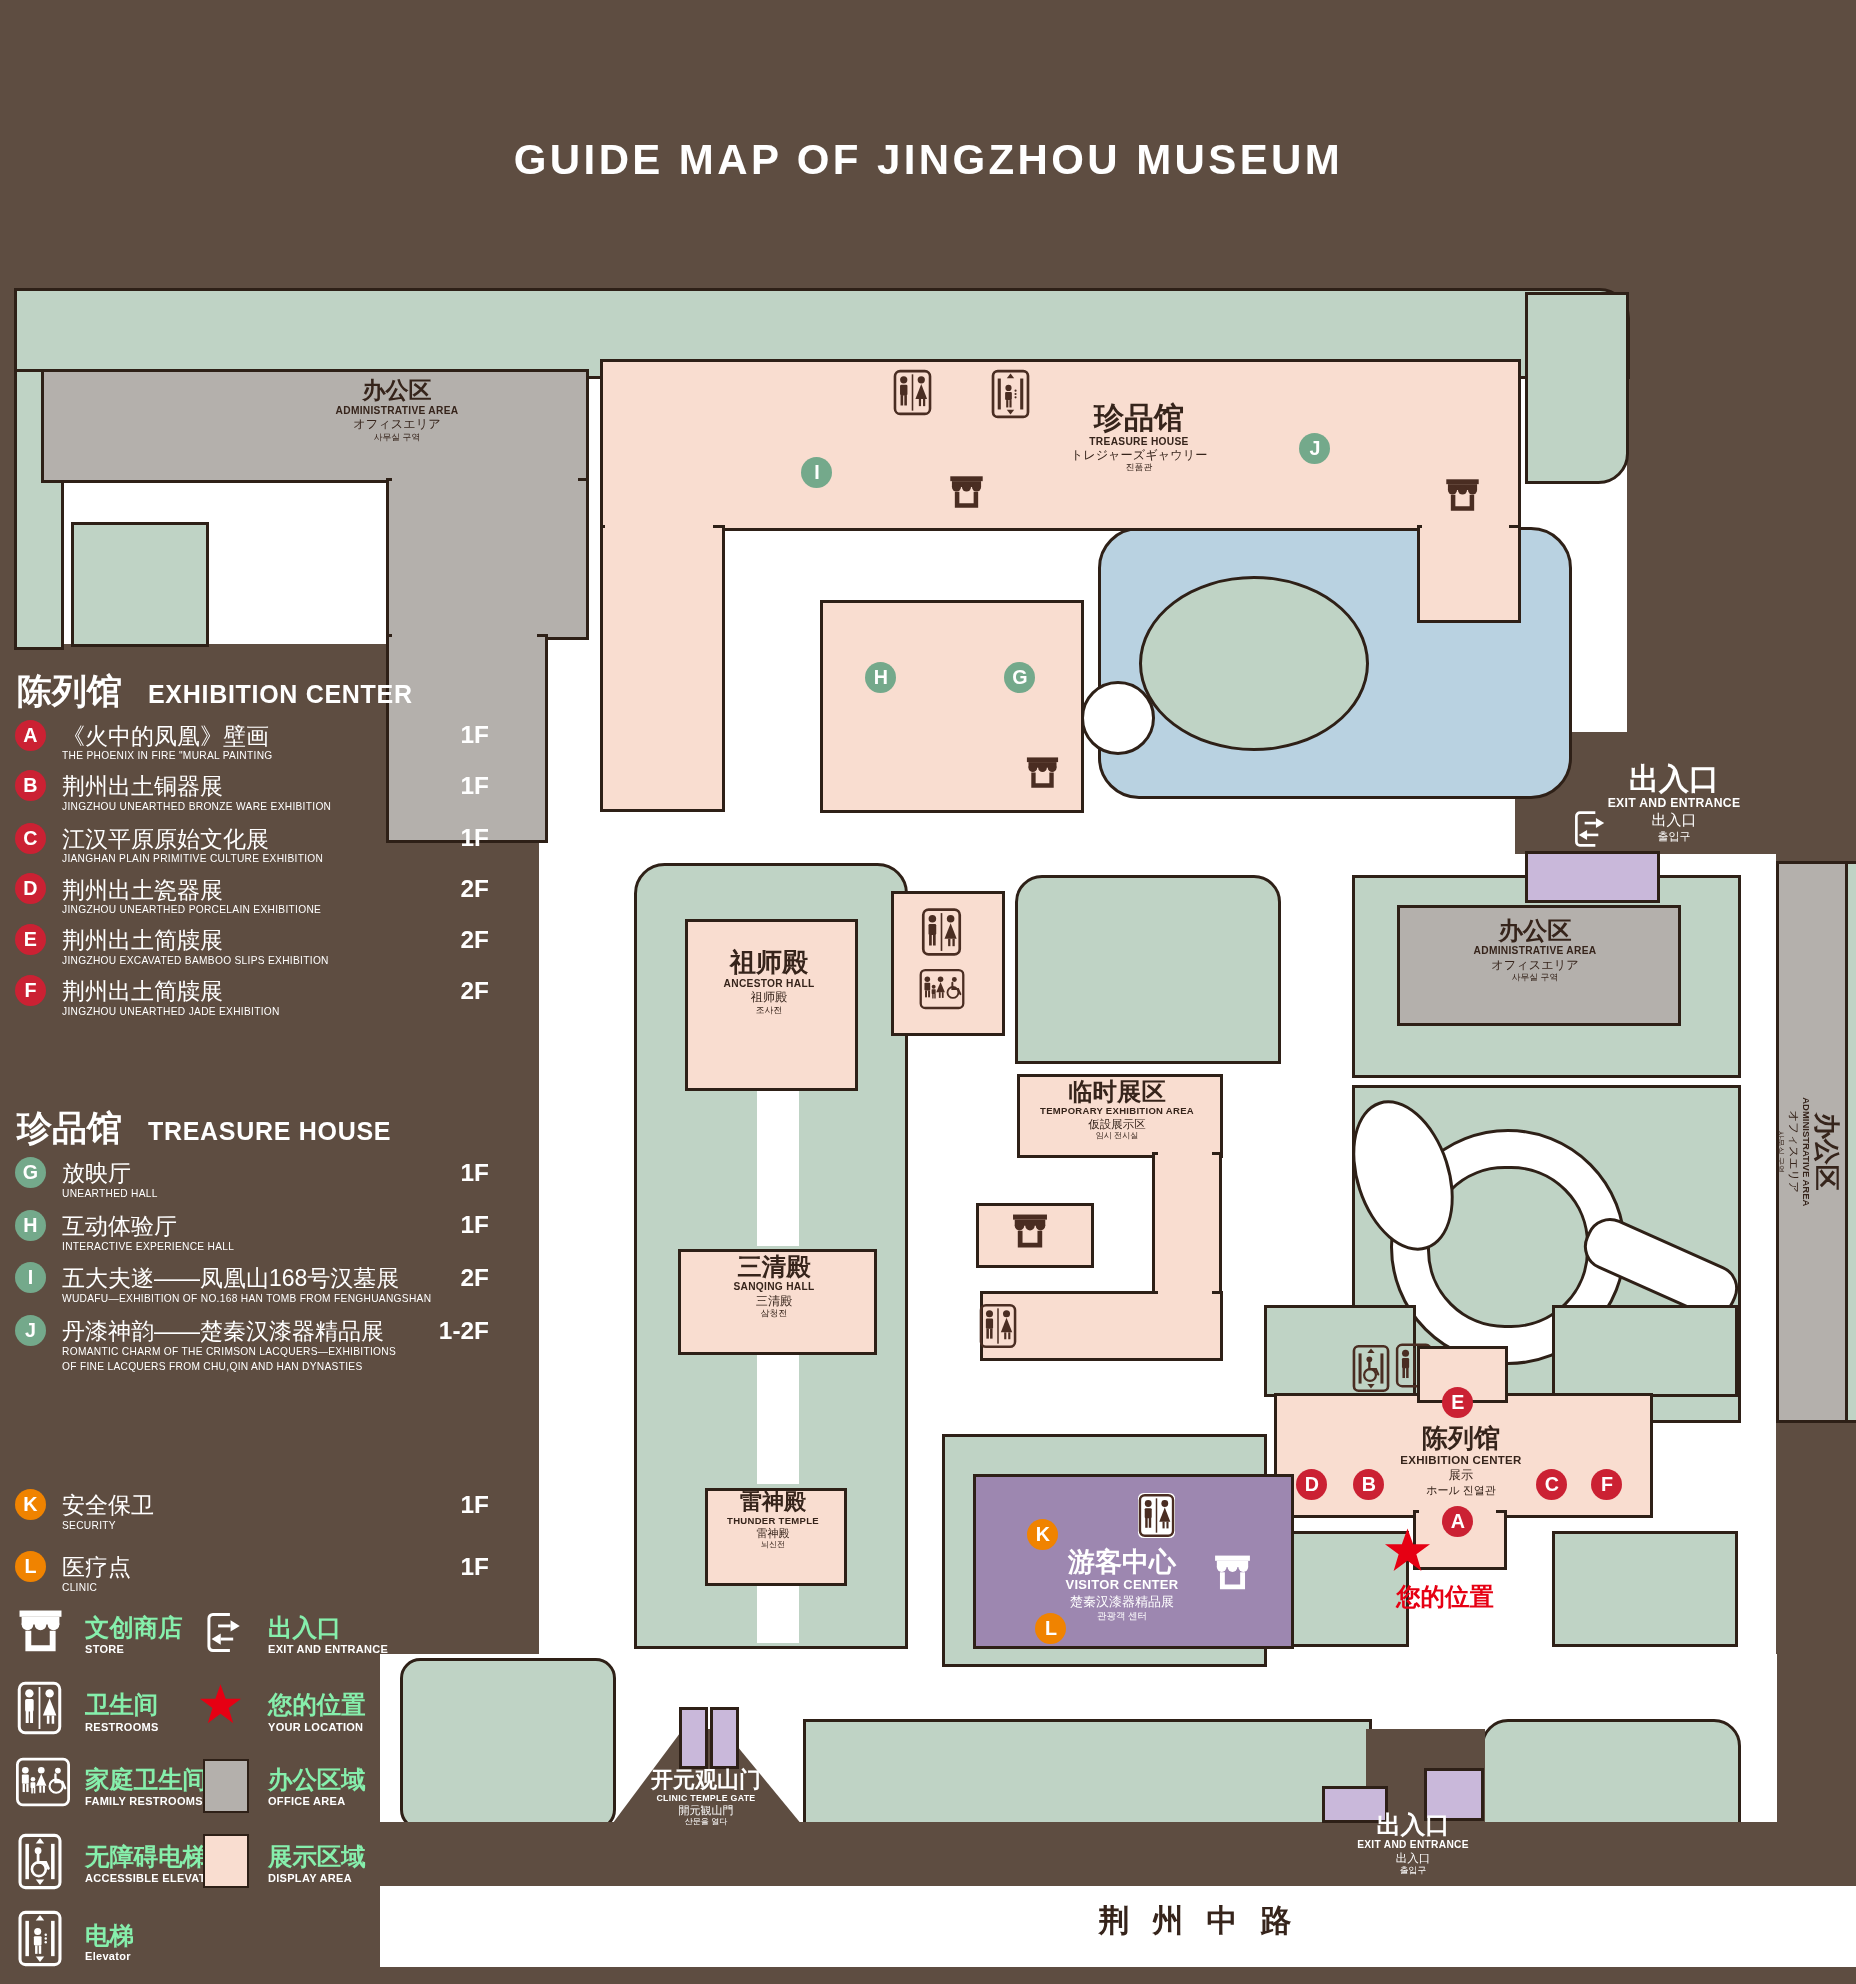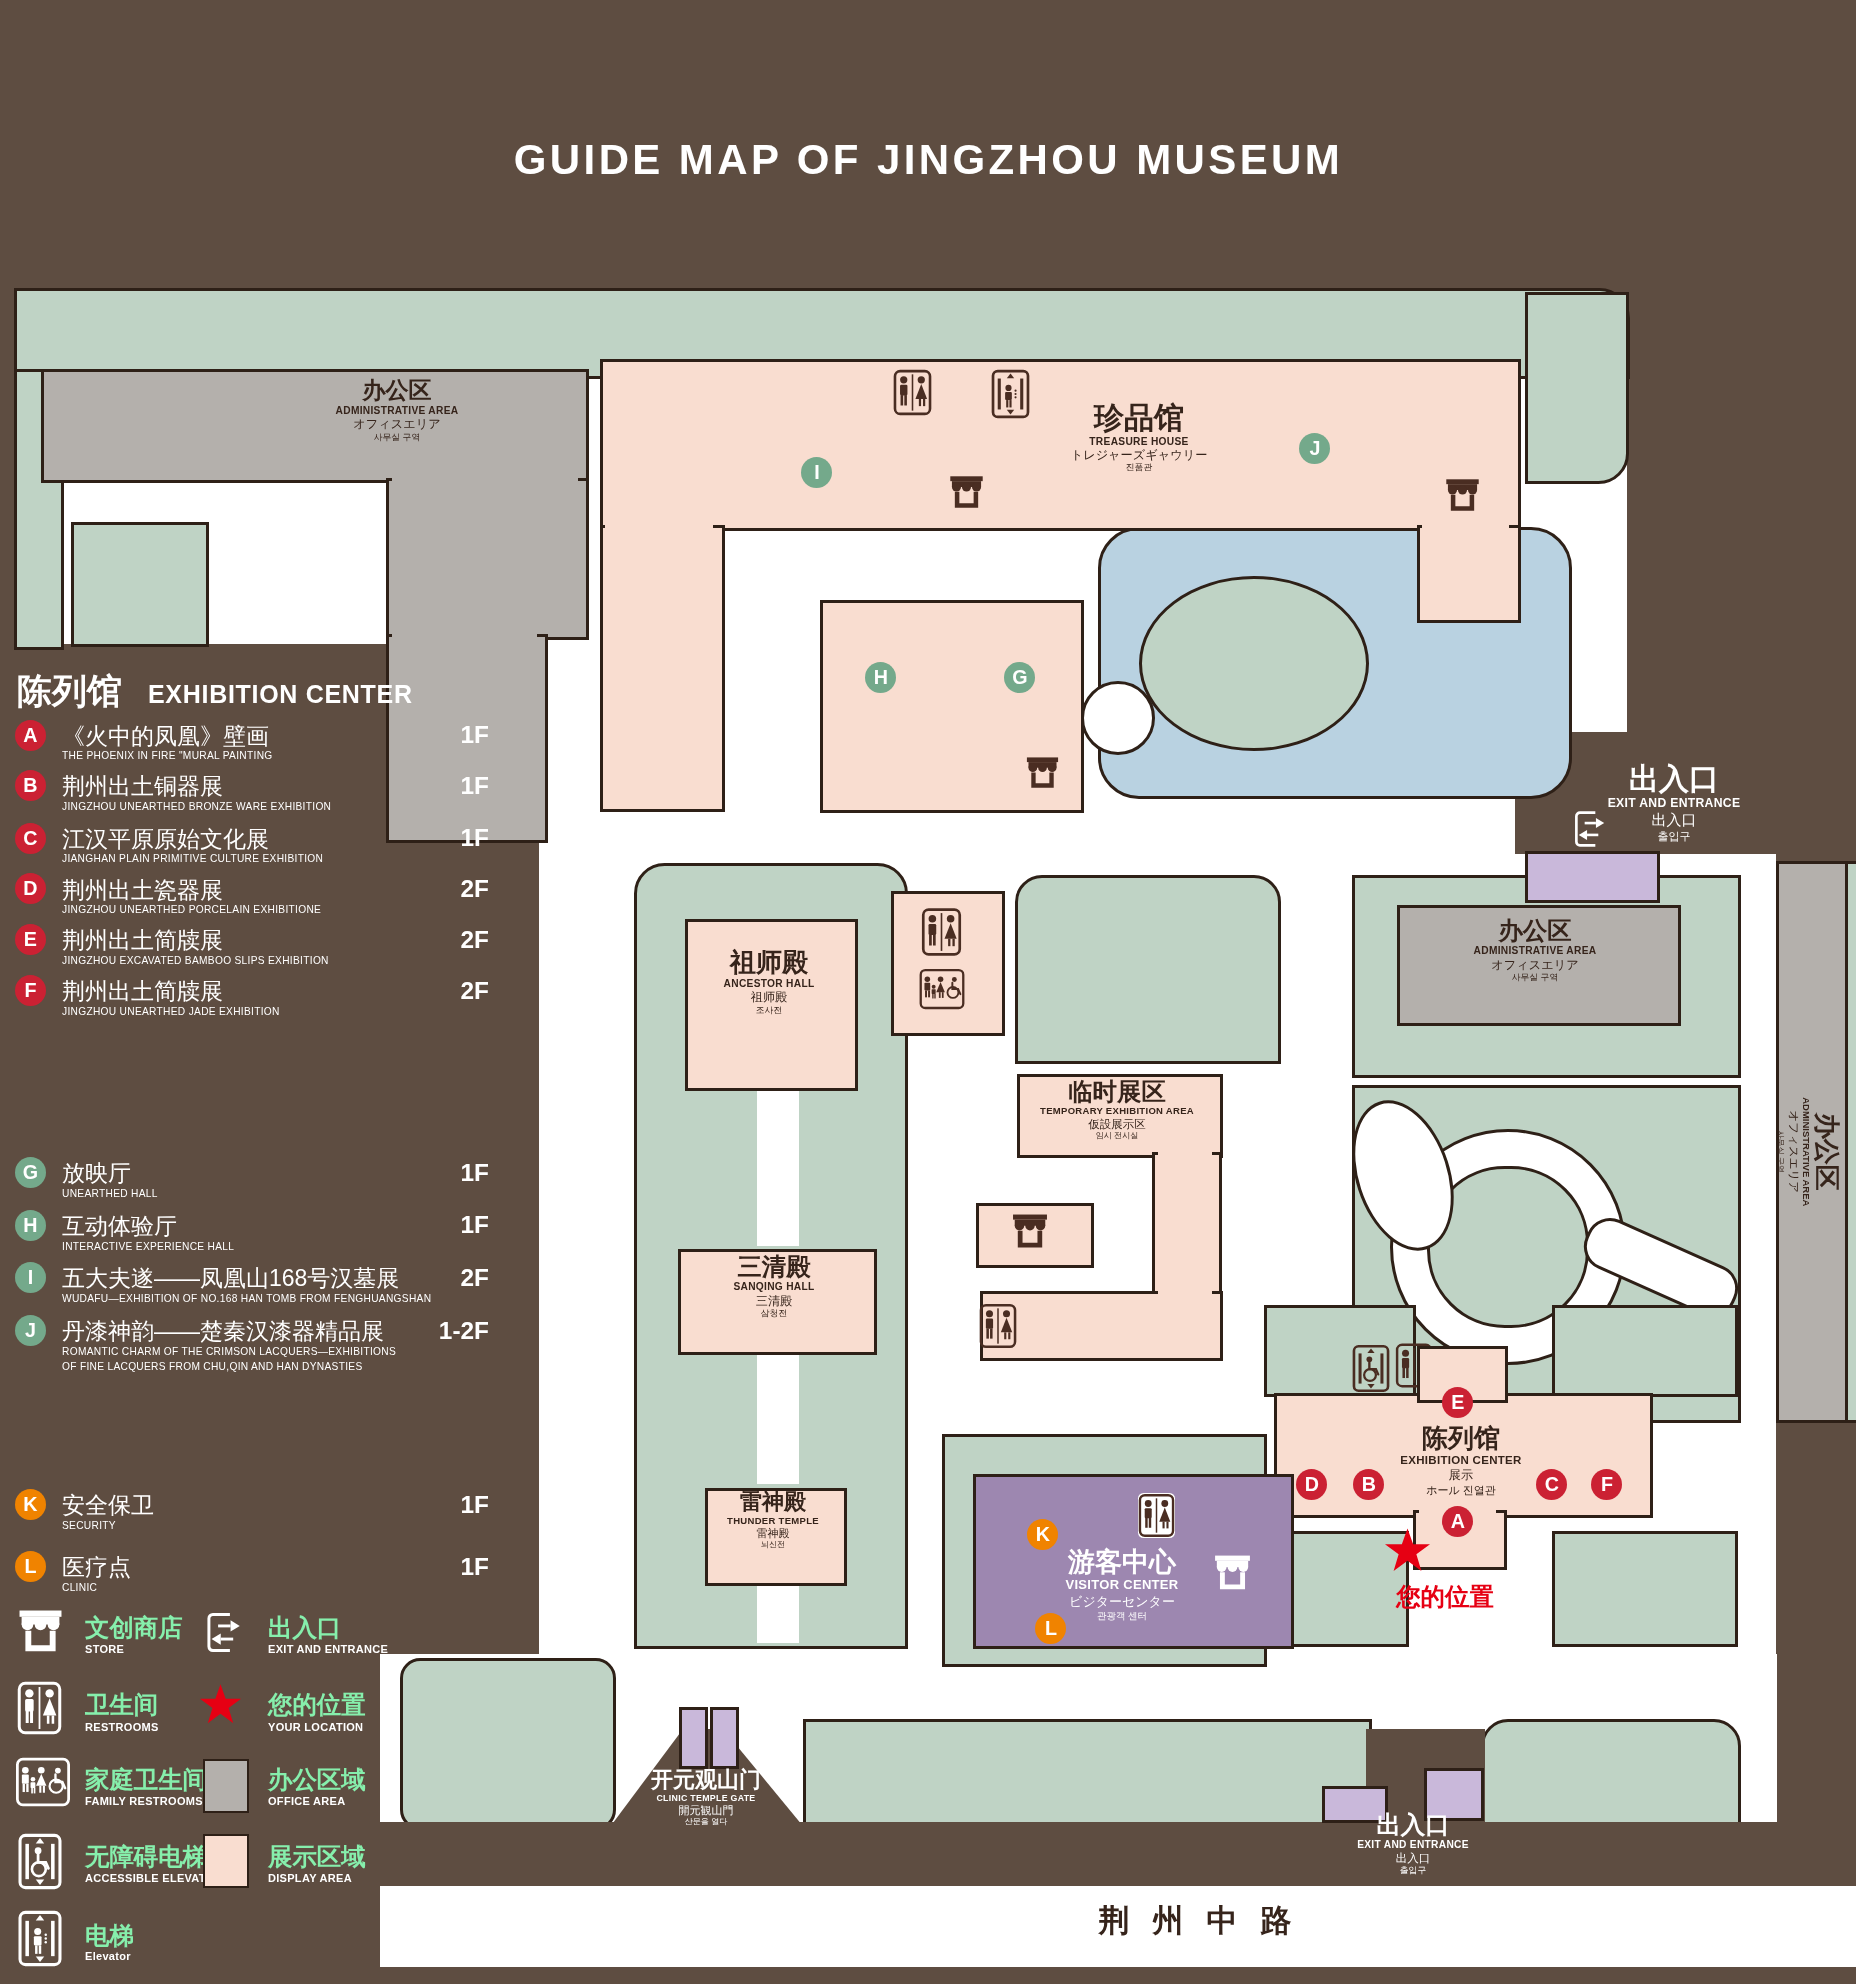"珍品馆 TREASURE HOUSE" div.lt { html: none -> <div> <span>珍品馆</span><span>TREASURE HOUSE</span> </div> }
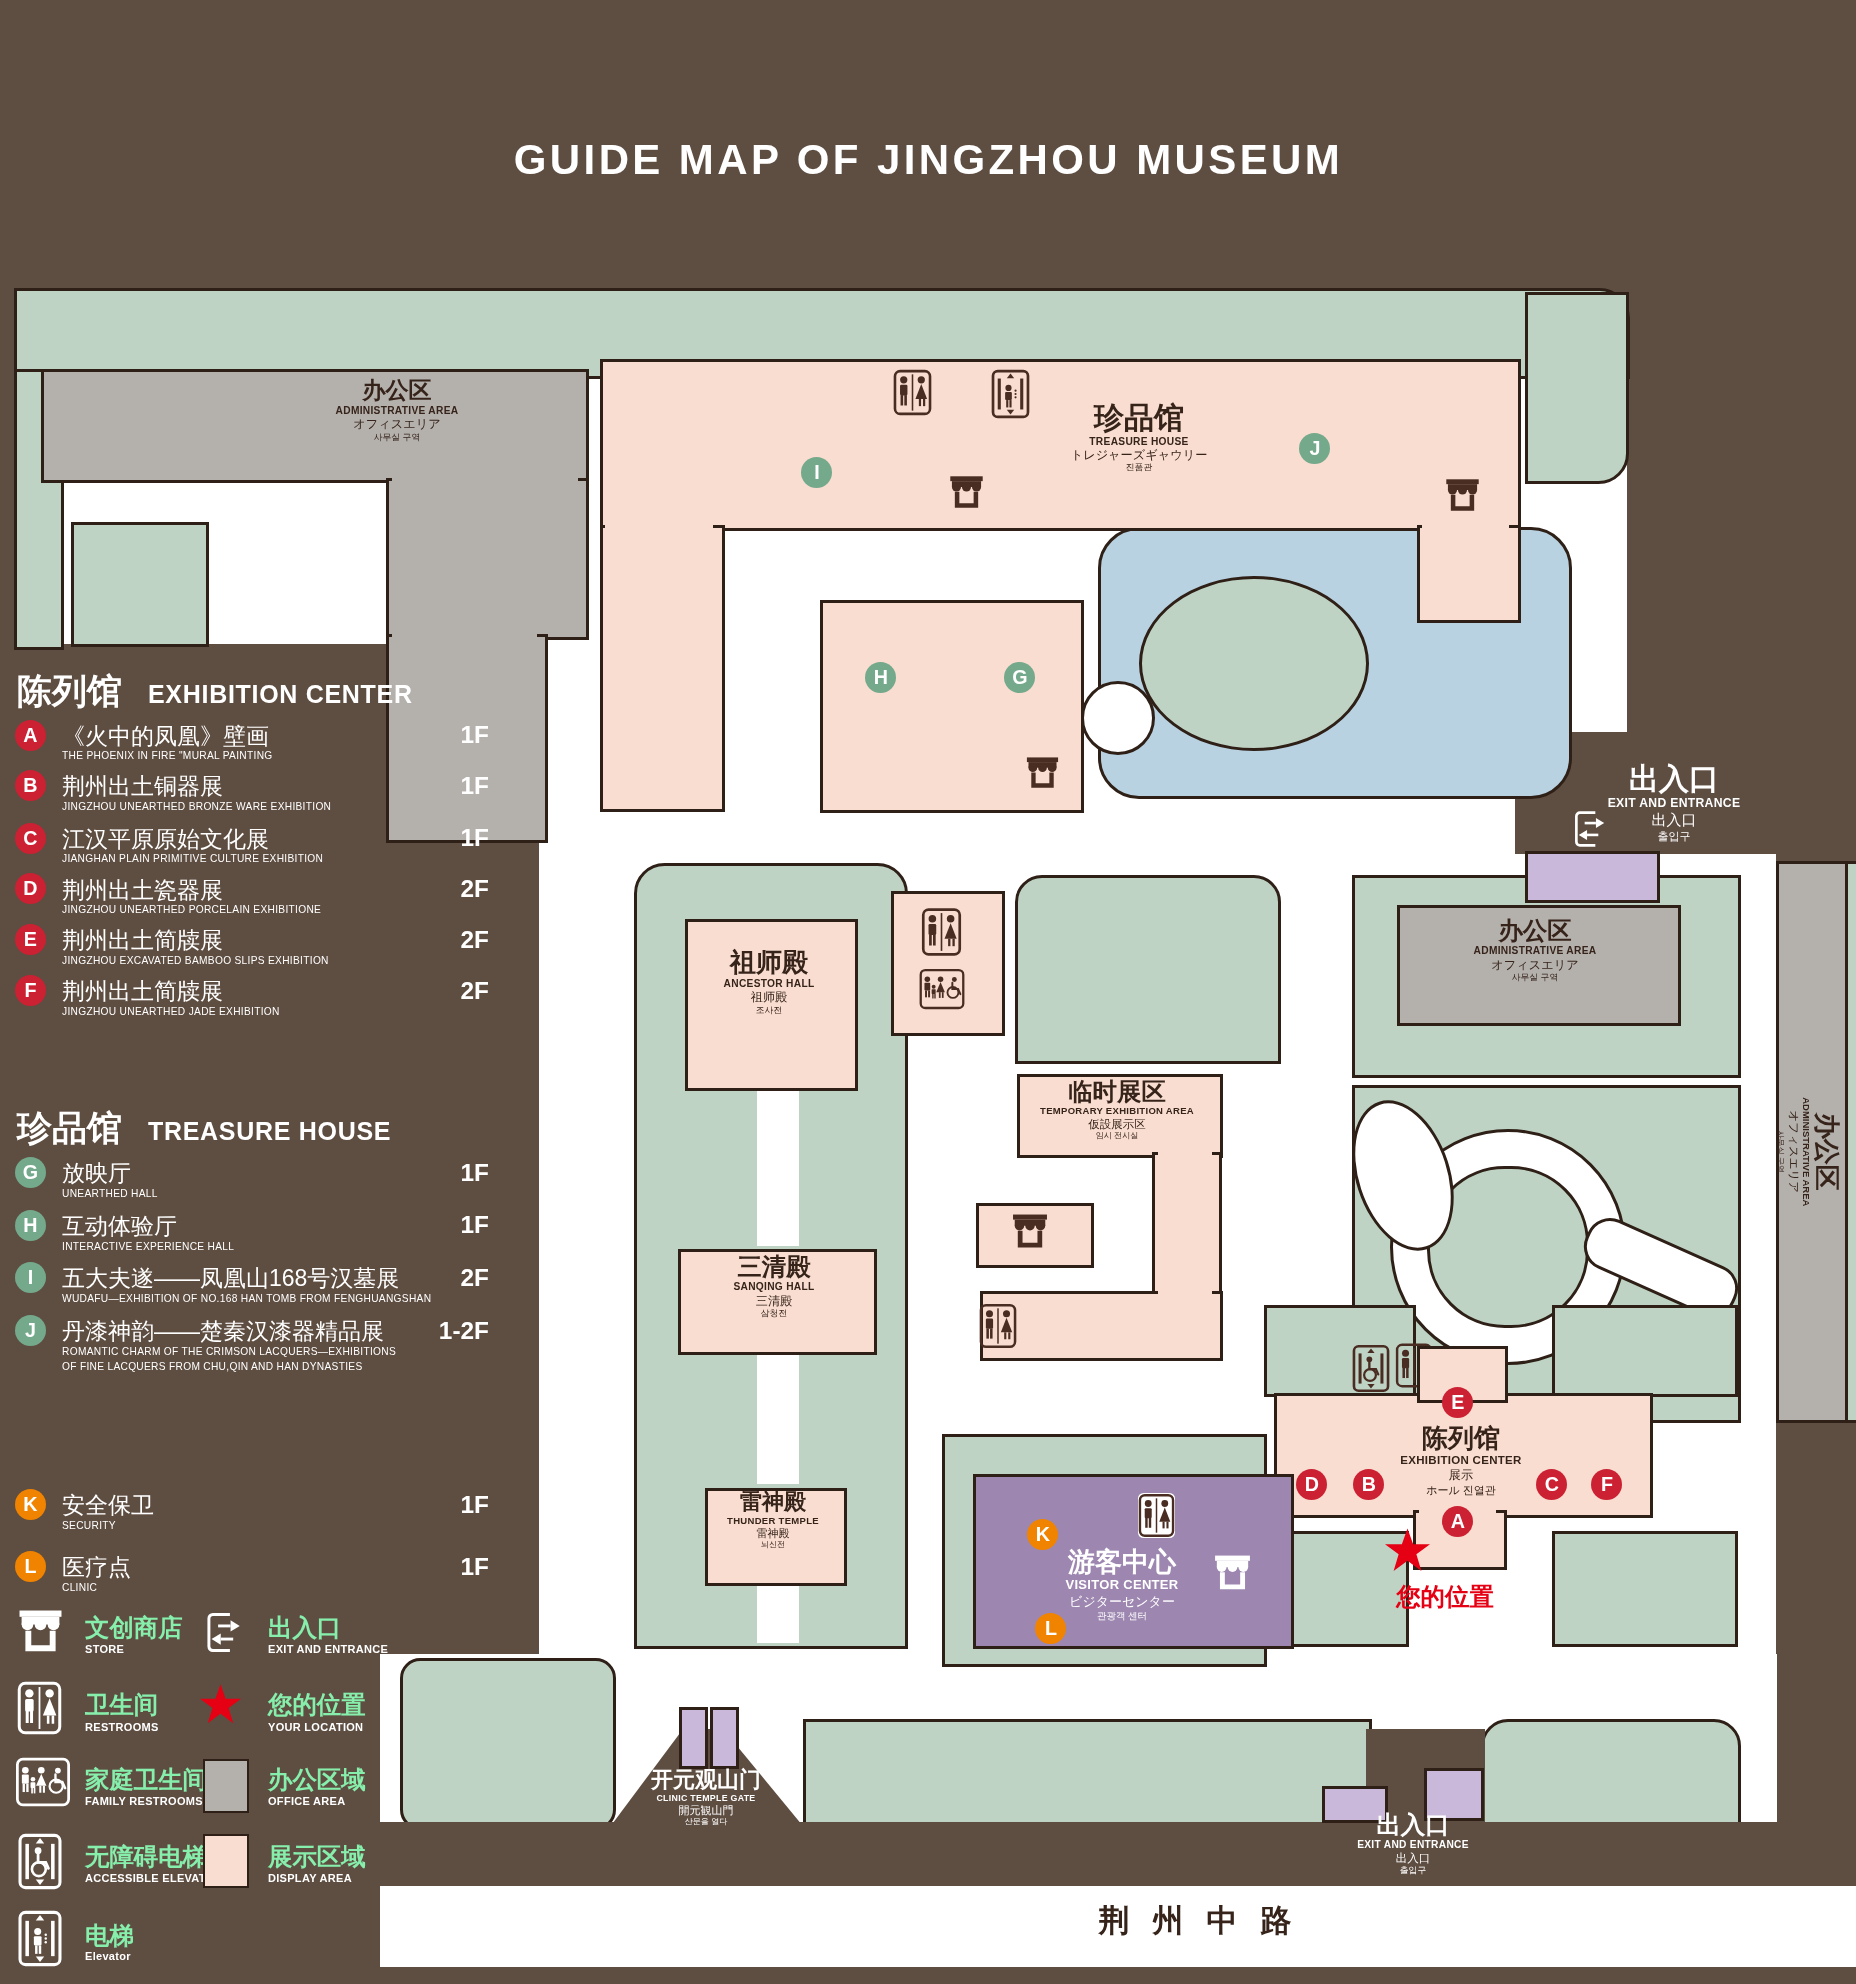"ビジターセンター" div.l3 { text: ビジターセンター -> 楚秦汉漆器精品展 }
